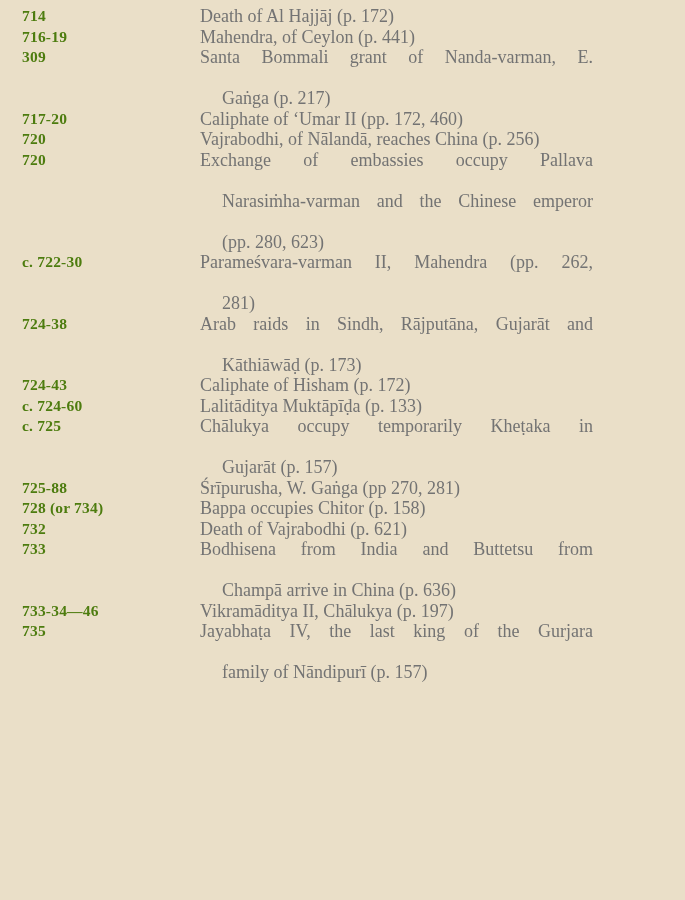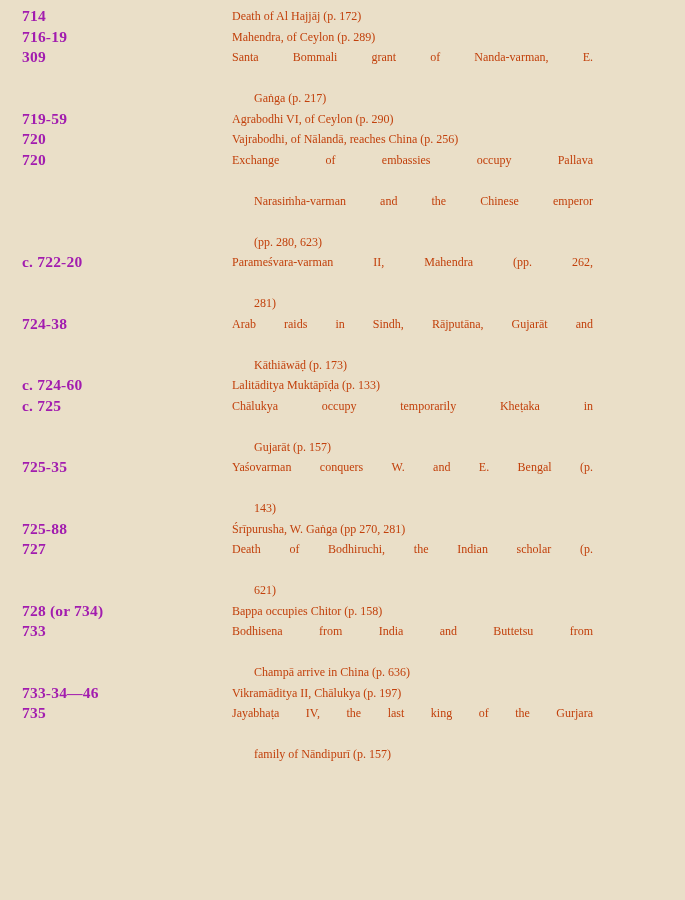"714" .col-date { color: #a21caf -> #4d7c0f; width: 232px -> 200px }
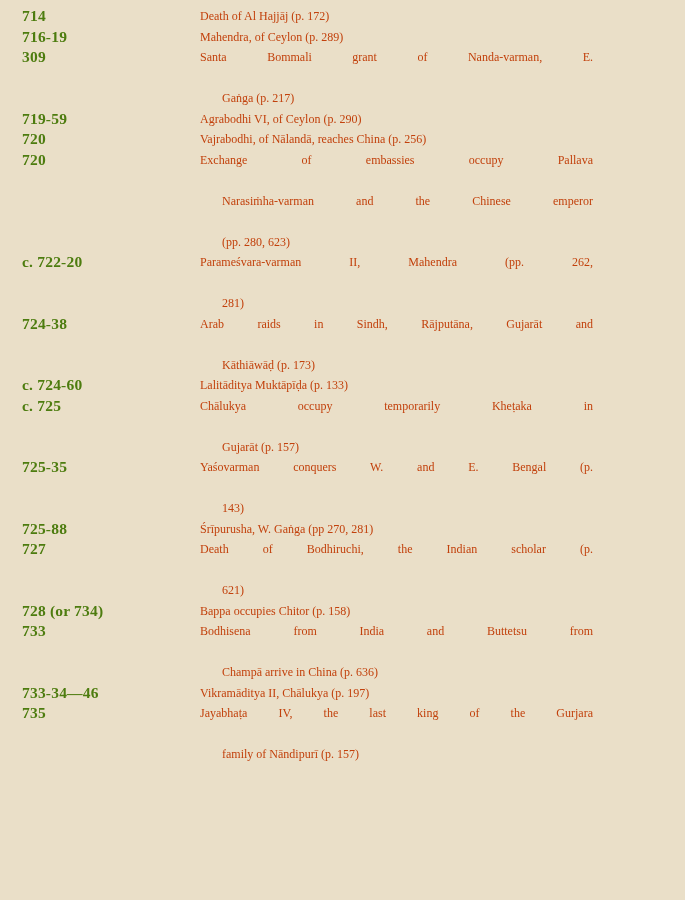"Death of Al Hajjāj (p." .col-entry { color: #c2410c -> #737373; font-size: 12px -> 18px }
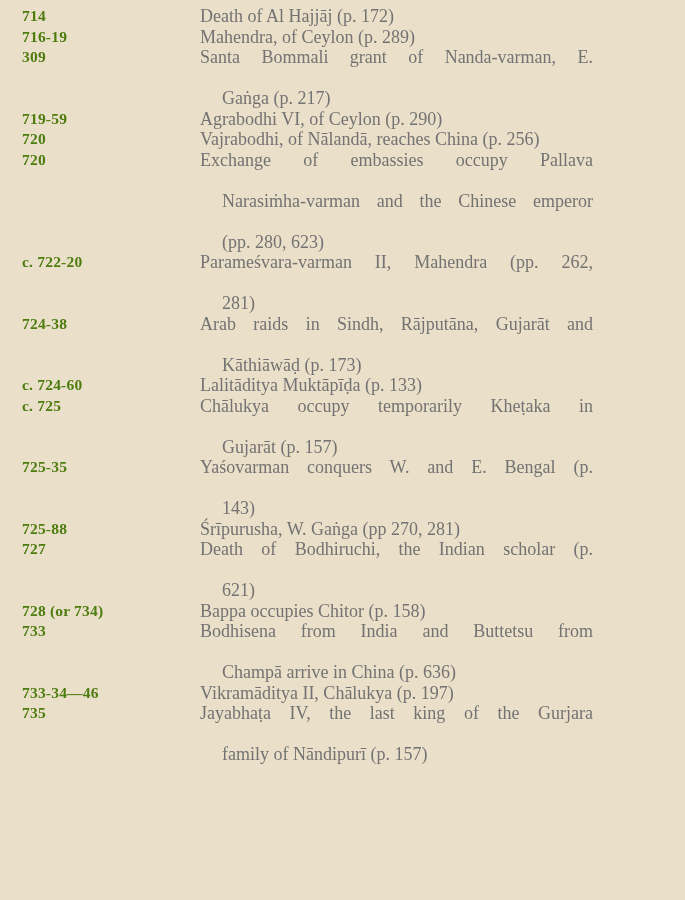"Mahendra, of Ceylon (p. 289)" span.entry-line { text: 289 -> 441 }
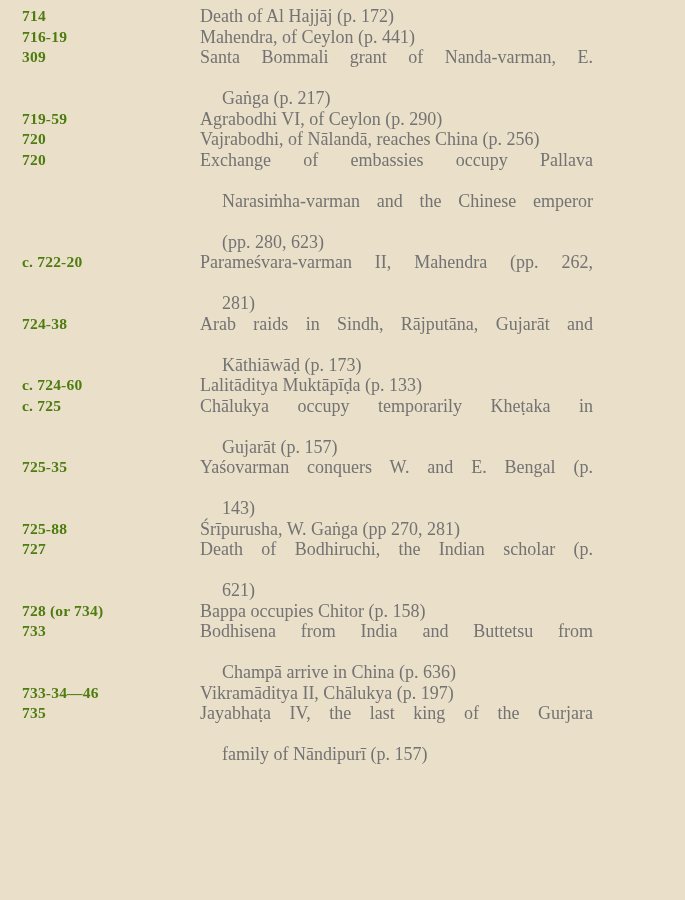"717-20" tr { html: none -> <tr> <td>717-20</td> <td> <span>Caliphate of ‘Umar II (pp. 172, 460)</span> </td> </tr> }
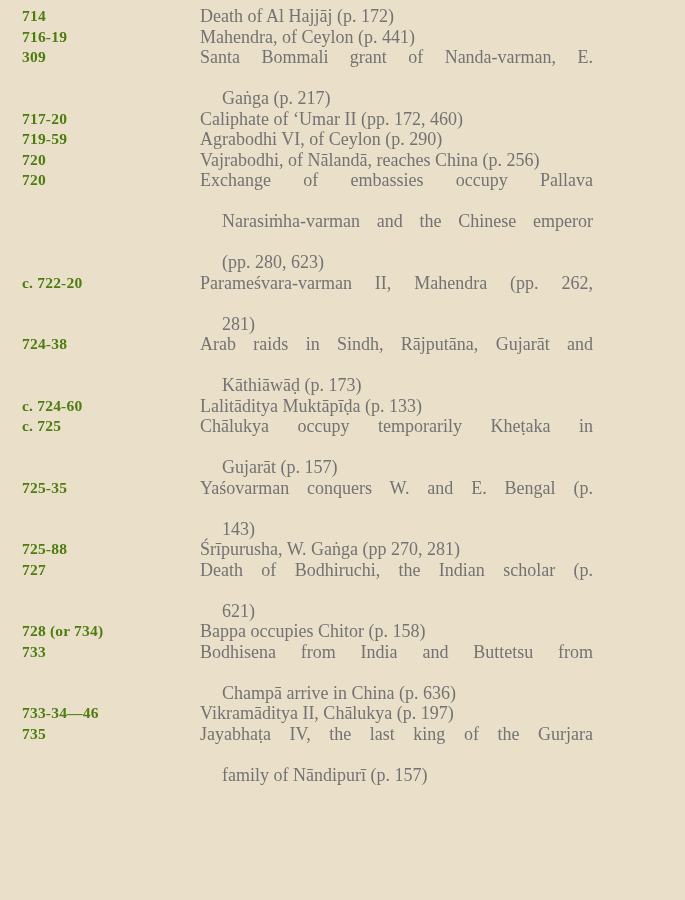"719-59" tr { html: <tr> <td>719-59</td> <td> <span>Agrabodhi VI, of Ceylon (p. 290)</span> </td> </tr> -> none }
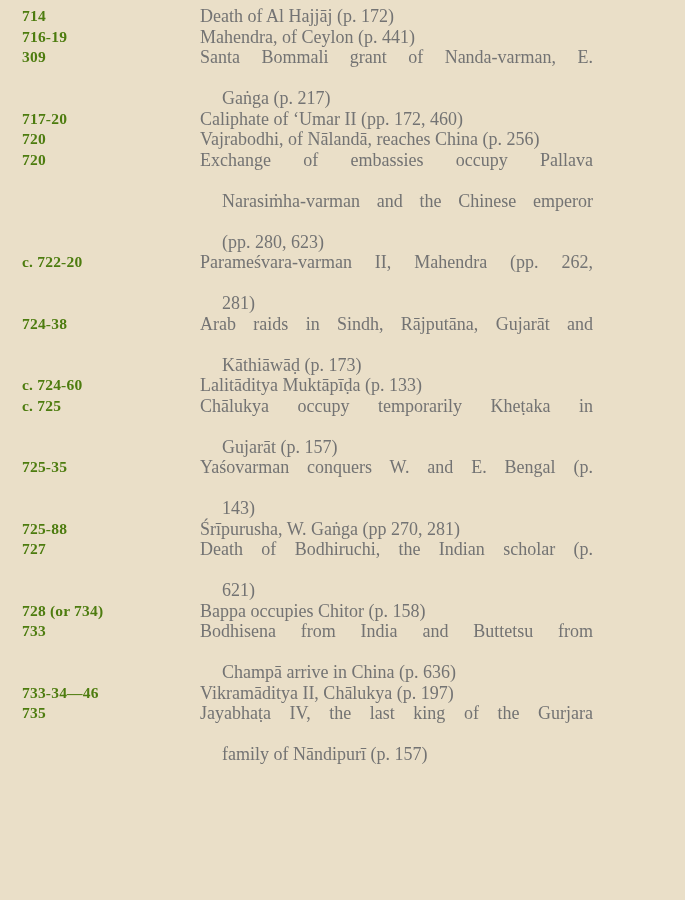"c. 722-20" td.col-date { text: 722-20 -> 722-30 }
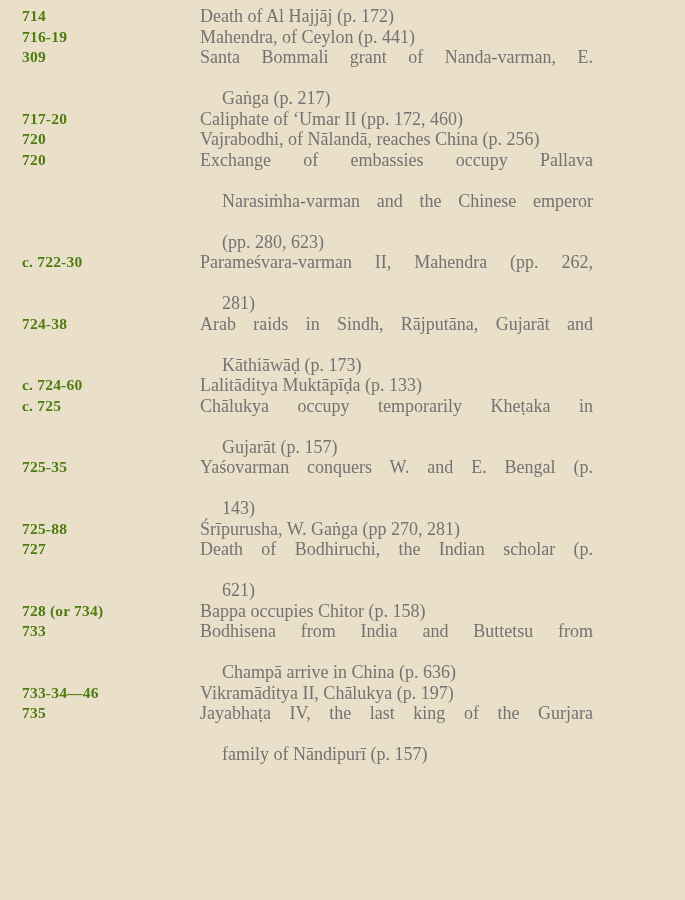"724-43" tr { html: none -> <tr> <td>724-43</td> <td> <span>Caliphate of Hisham (p. 172)</span> </td> </tr> }
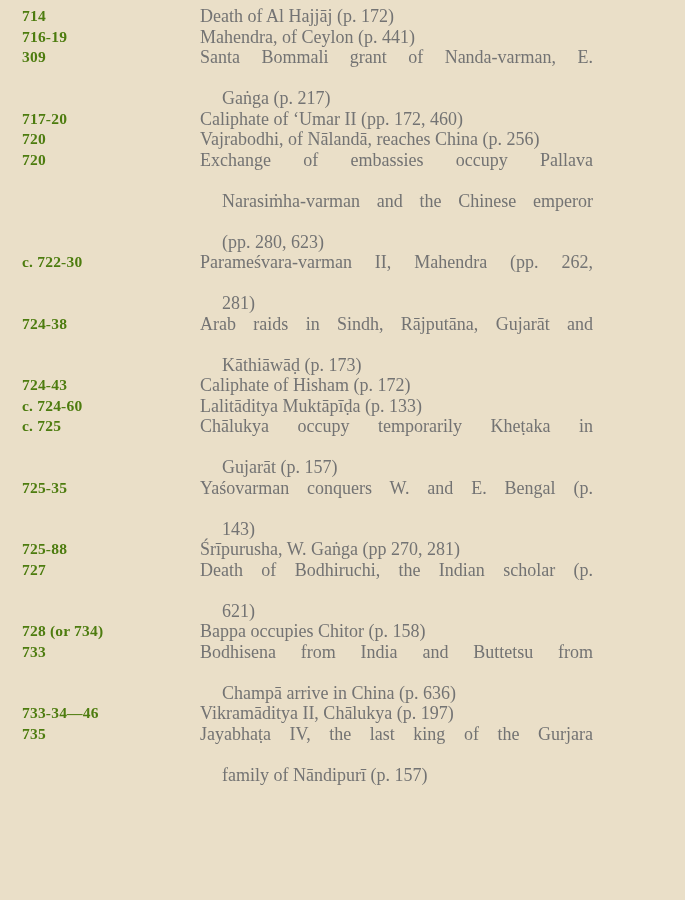"725-35" tr { html: <tr> <td>725-35</td> <td> <span>Yaśovarman conquers W. and E. Bengal (p.</span> <span>143)</span> </td> </tr> -> none }
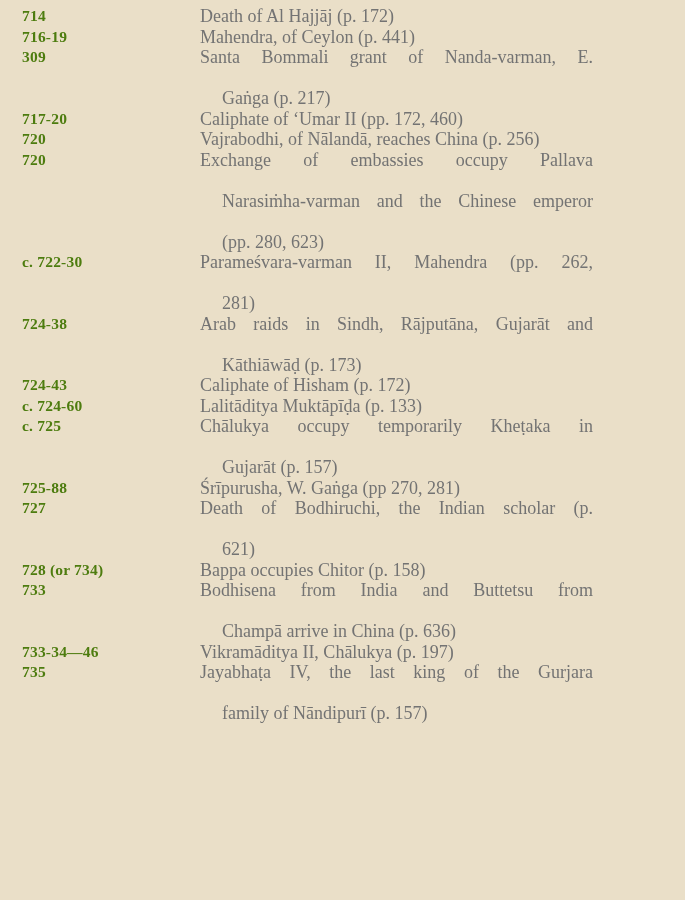"727" tr { html: <tr> <td>727</td> <td> <span>Death of Bodhiruchi, the Indian scholar (p.</span> <span>621)</span> </td> </tr> -> none }
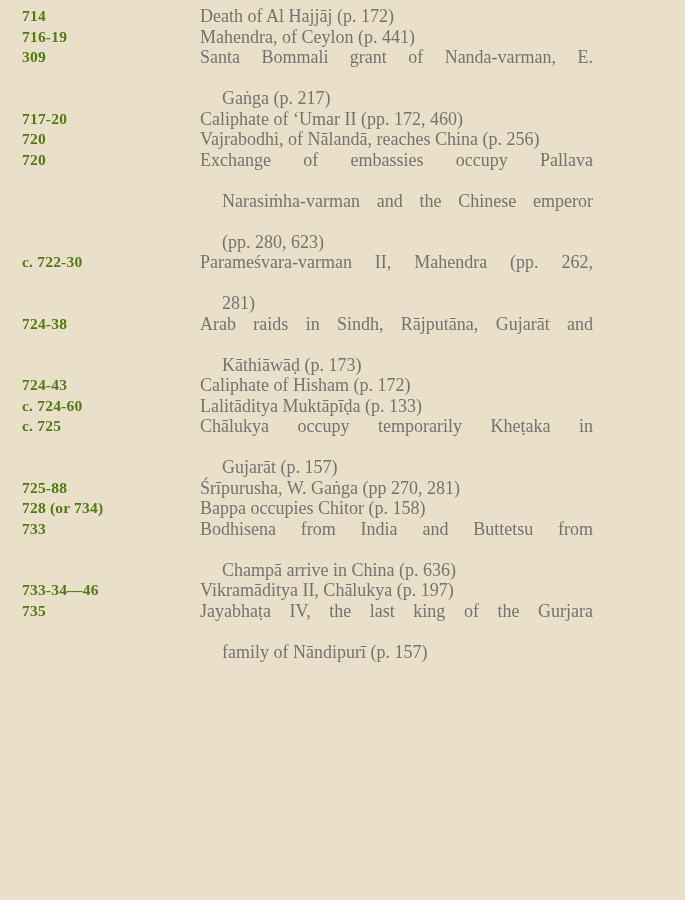"732" tr { html: none -> <tr> <td>732</td> <td> <span>Death of Vajrabodhi (p. 621)</span> </td> </tr> }
